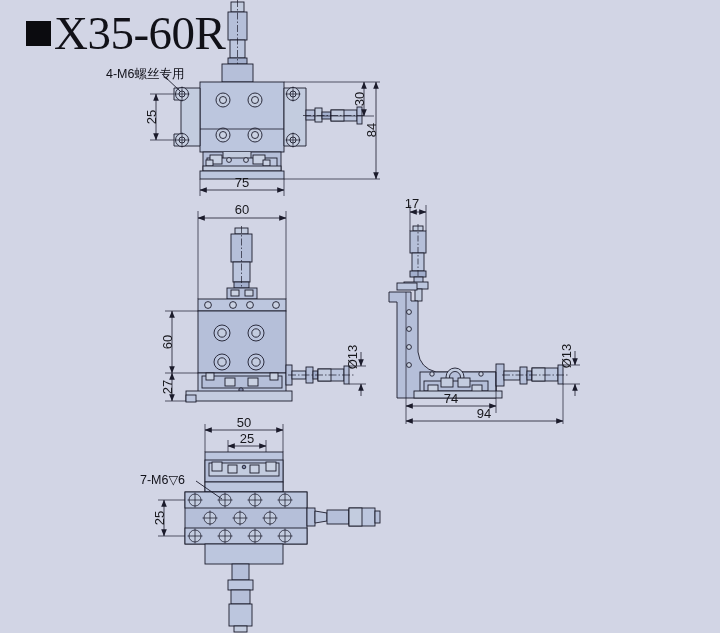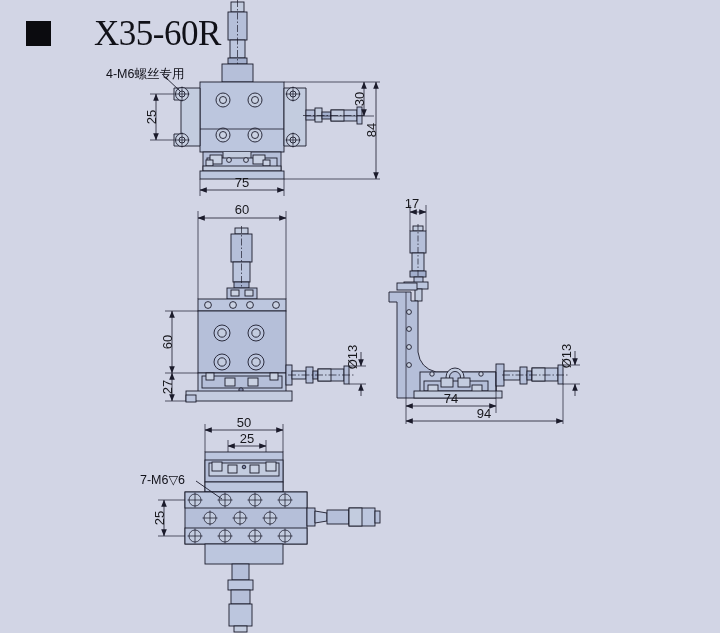"X35-60R" .title-text { font-size: 35px -> 47px; margin-left: 40px -> none }
